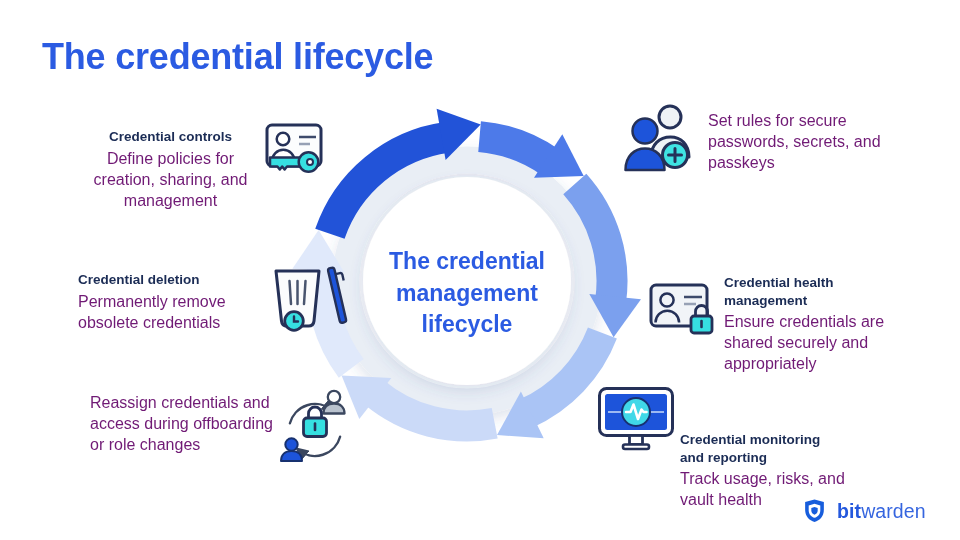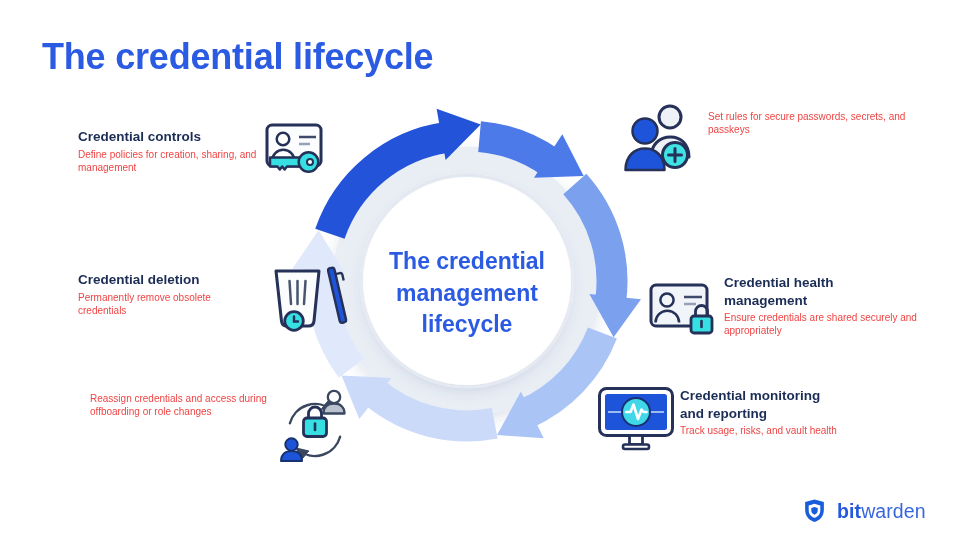"Set rules for secure passwords," .item .txt p { color: #ef4444 -> #701a75; font-size: 10px -> 16px }
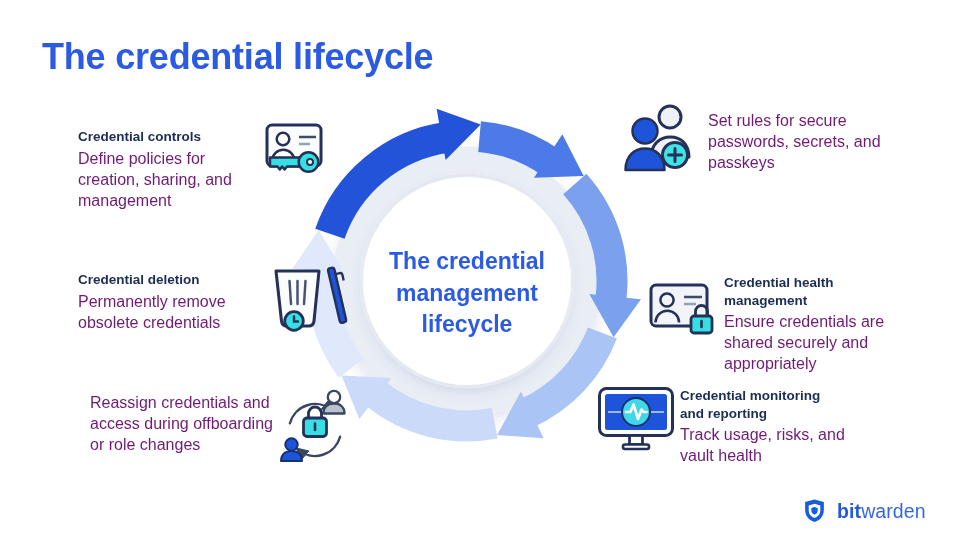"Credential controls" .i-controls { text-align: none -> center }
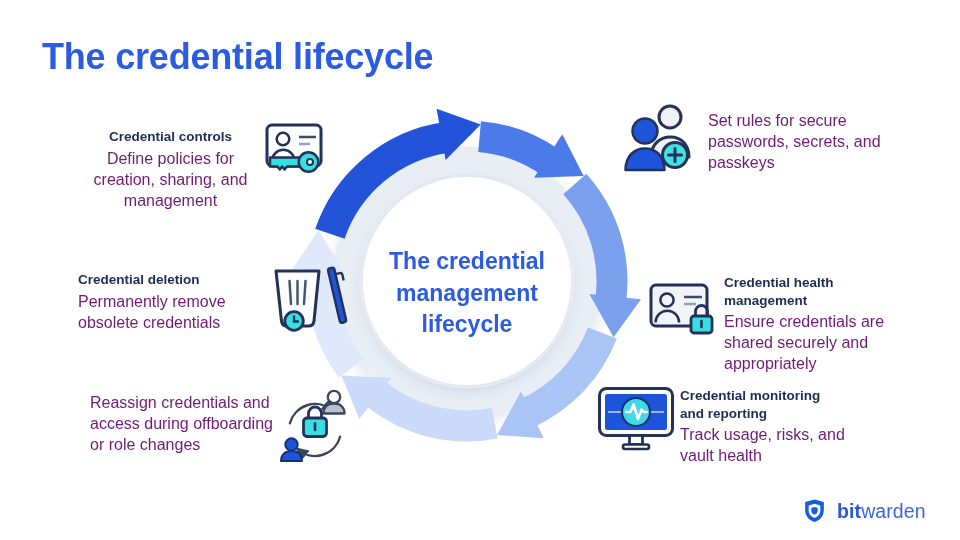"Credential monitoring and reporting" .i-monitoring .txt h3 { margin-top: none -> 44px }
